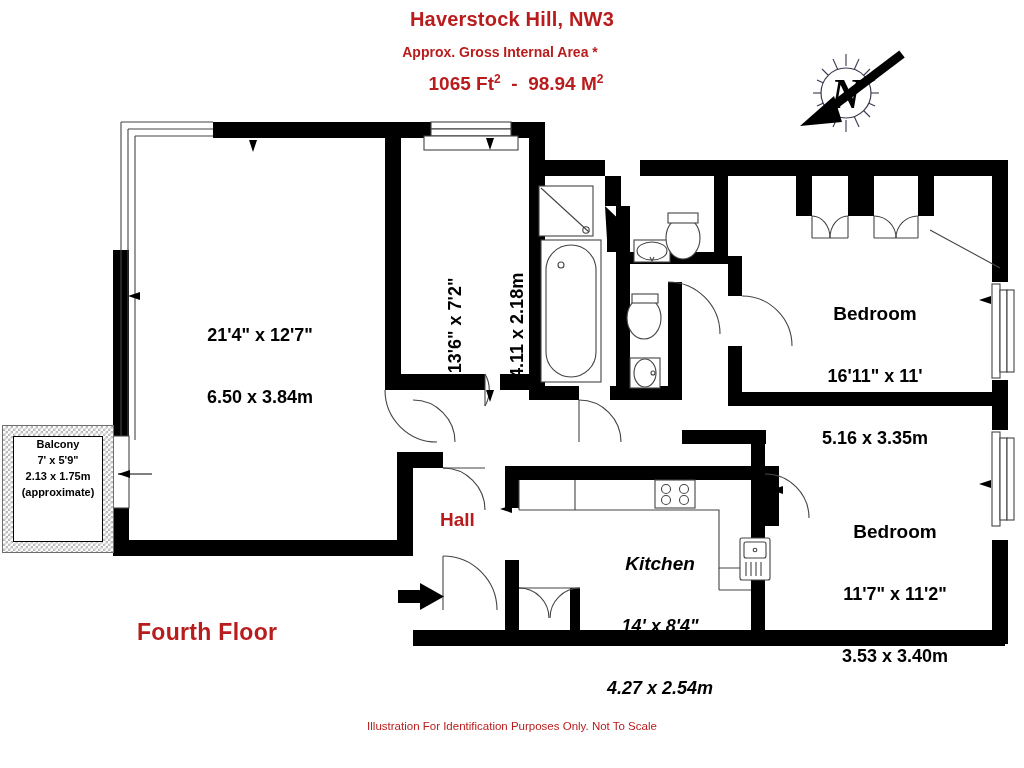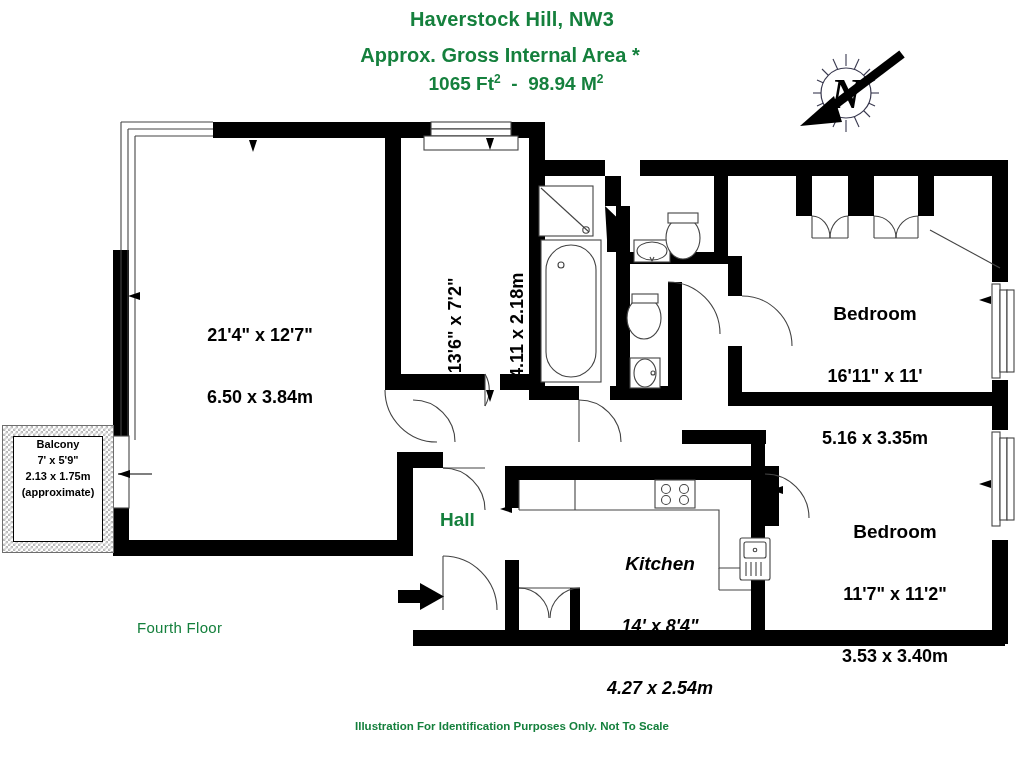"Haverstock Hill, NW3" .txt { color: #15803d -> #b91c1c }
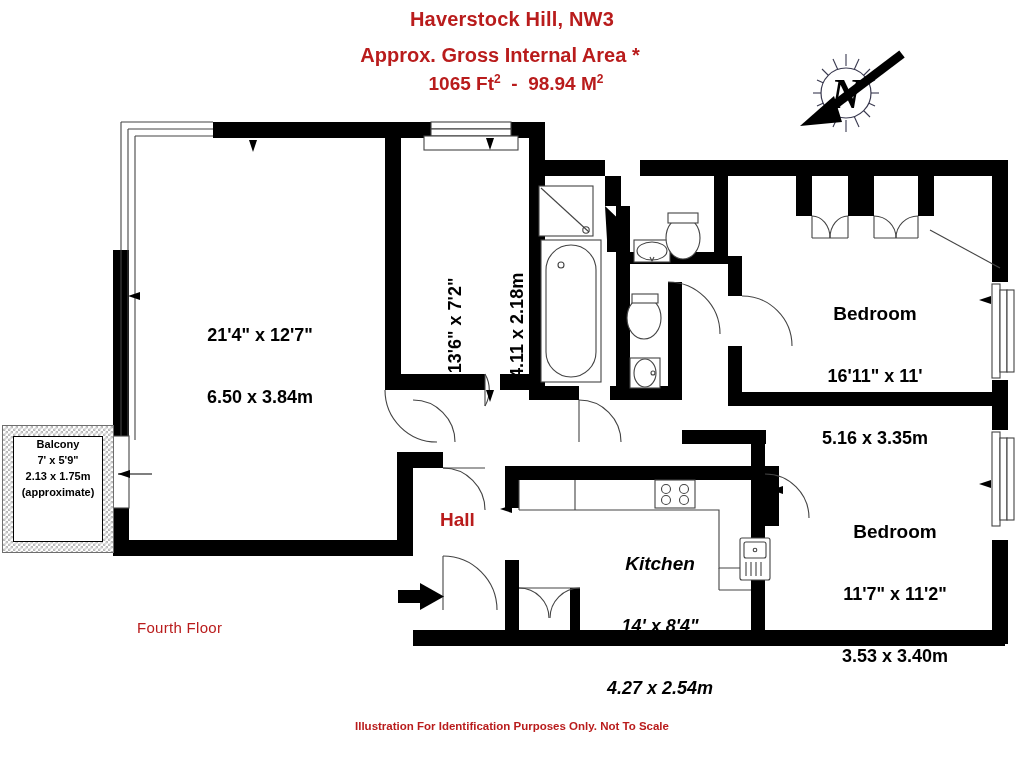"Approx. Gross Internal Area *" #area-line1 { font-size: 20px -> 14px }
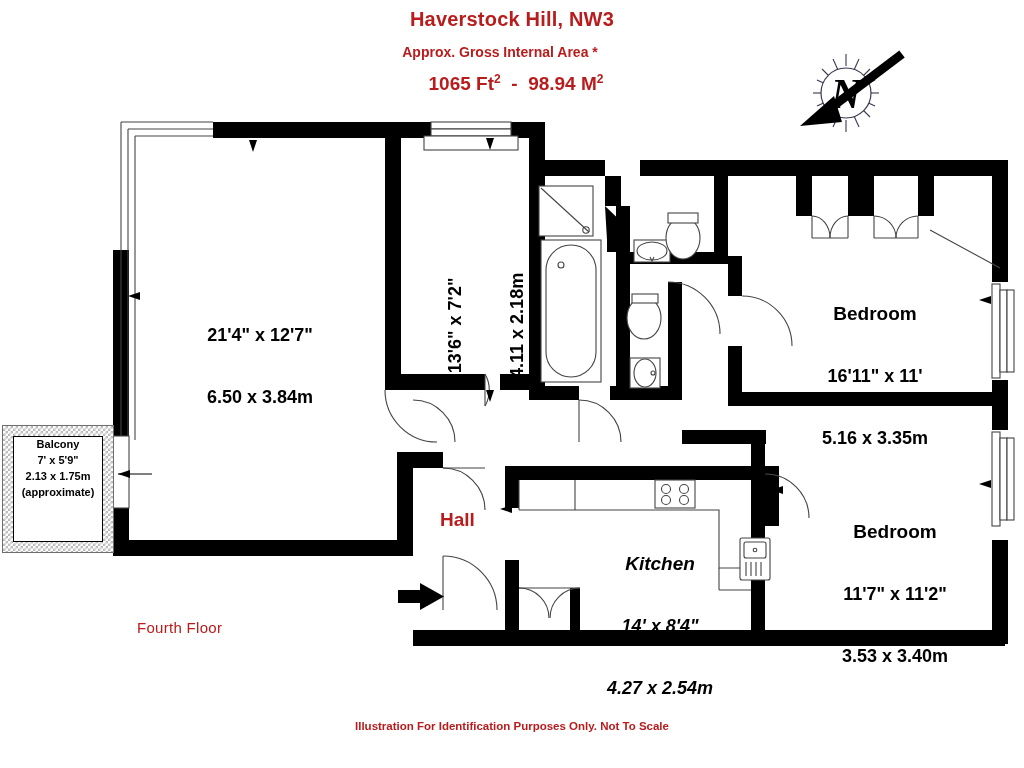"Fourth Floor" #lbl-floor { font-size: 15px -> 23px; font-weight: normal -> bold }
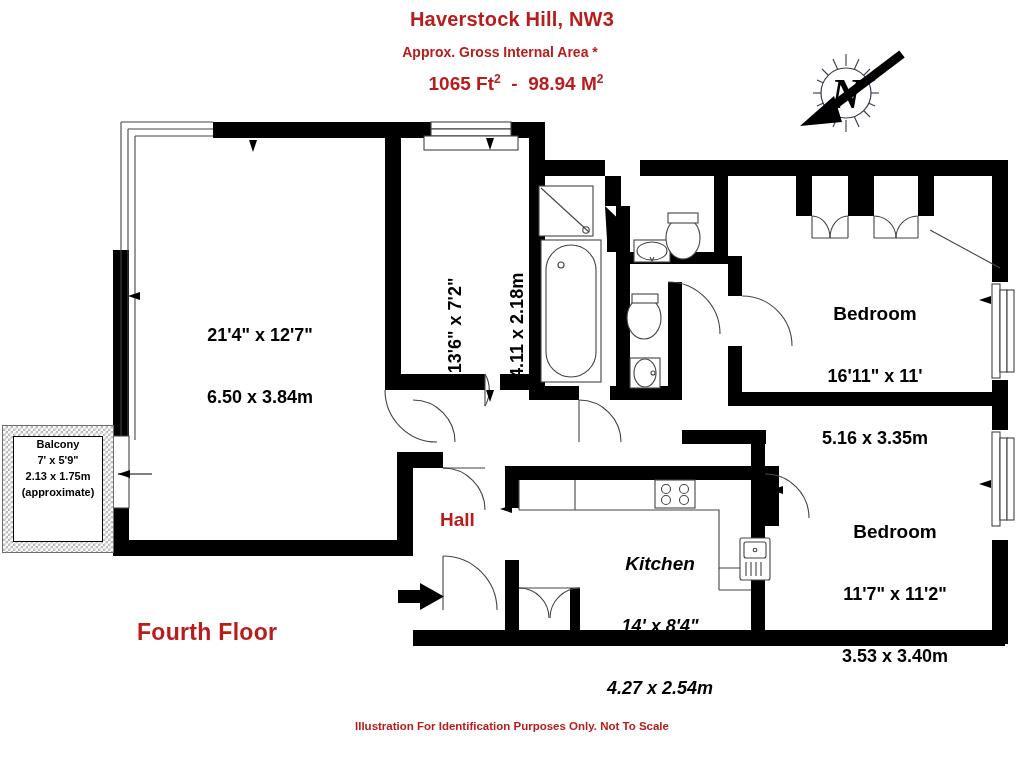"Illustration For Identification Purposes" #footer .f1 { font-weight: bold -> normal }
